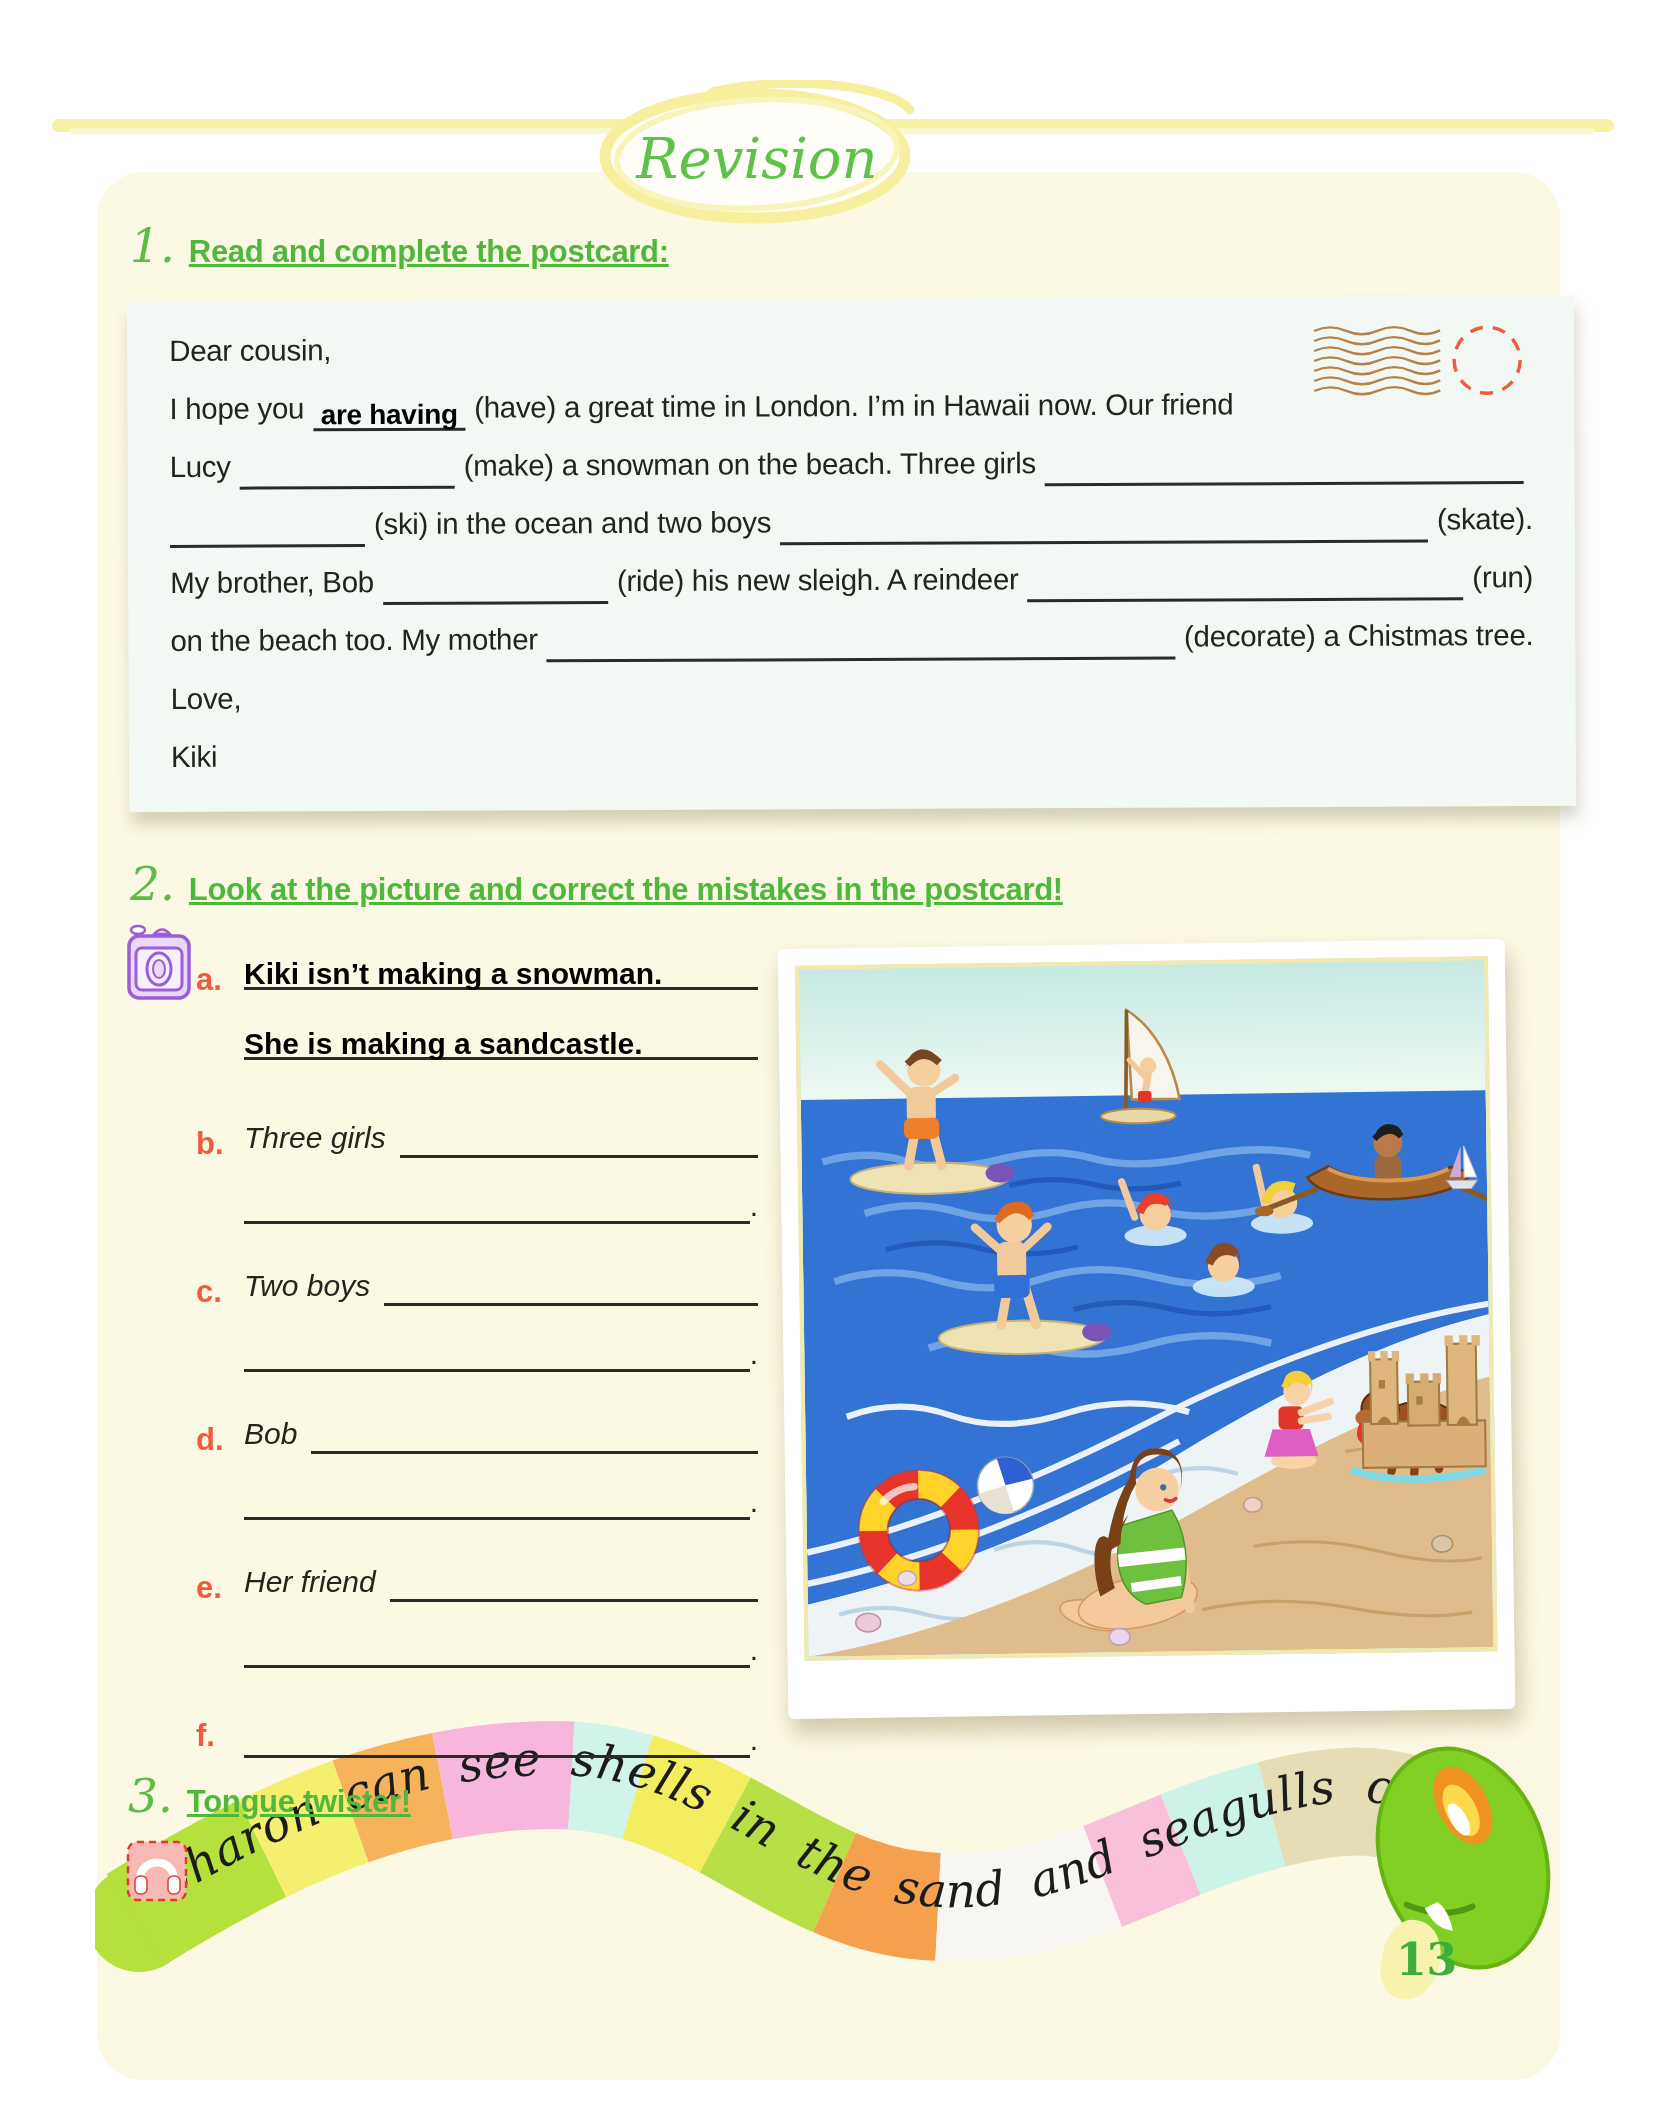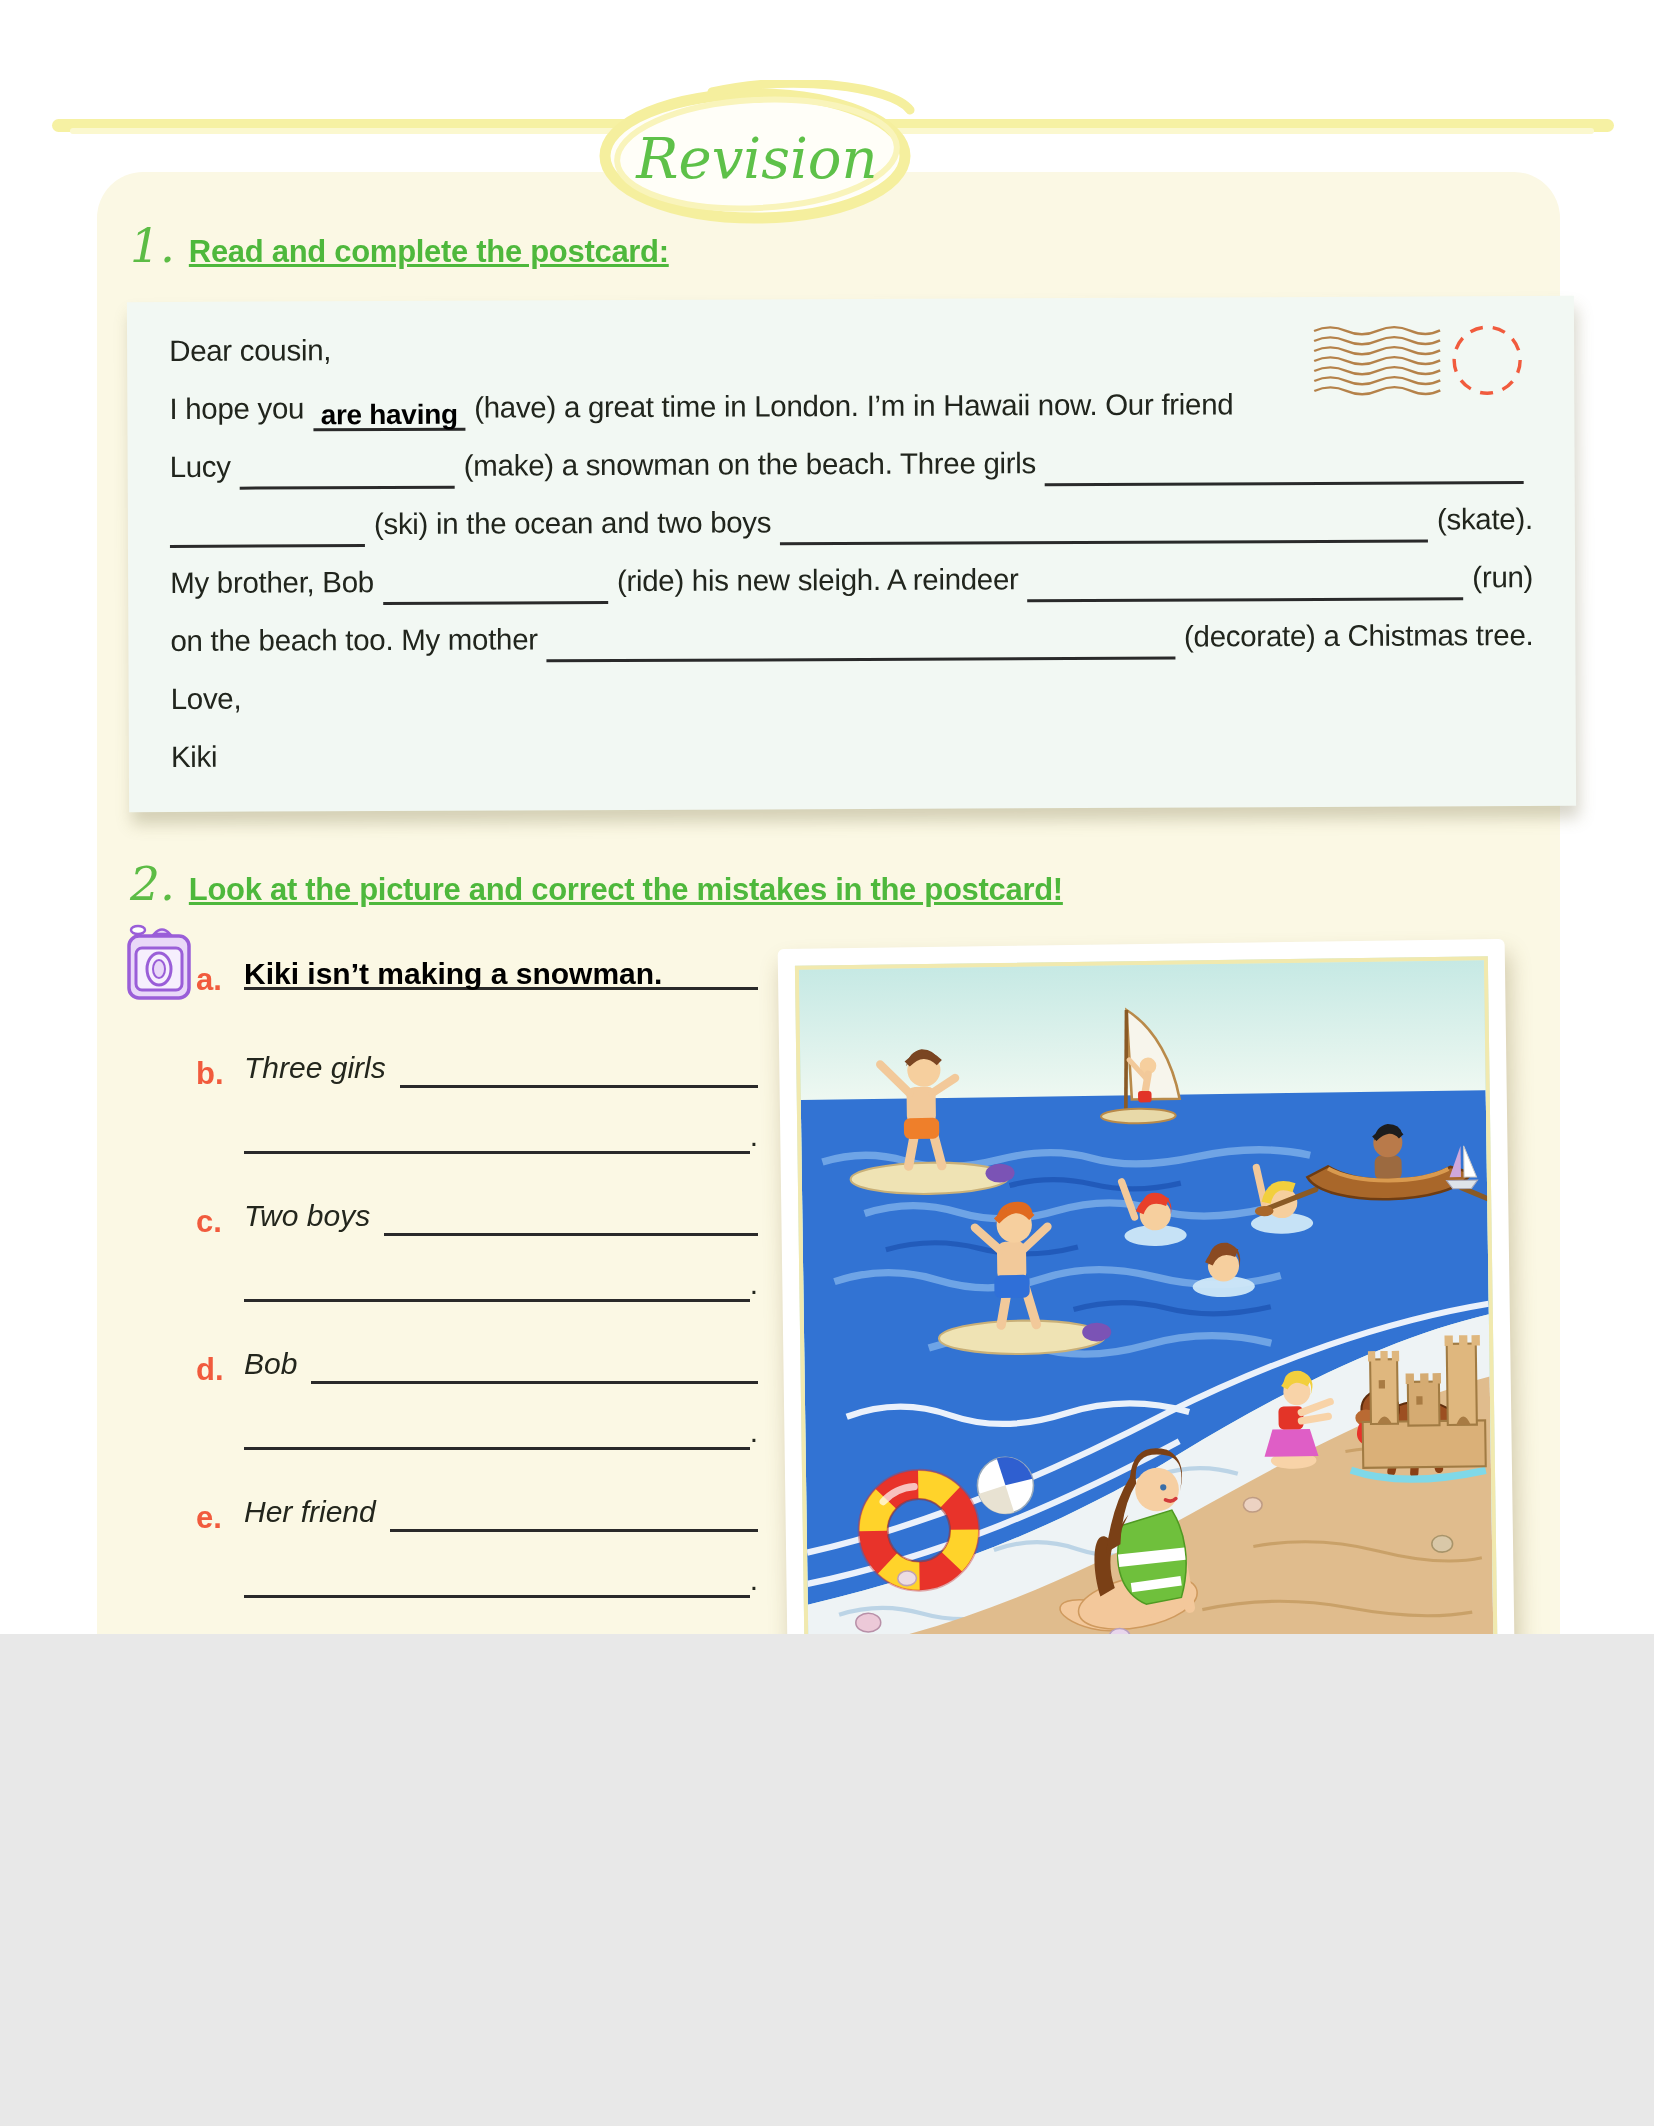"Revision" .page { height: 1634px -> 2126px }
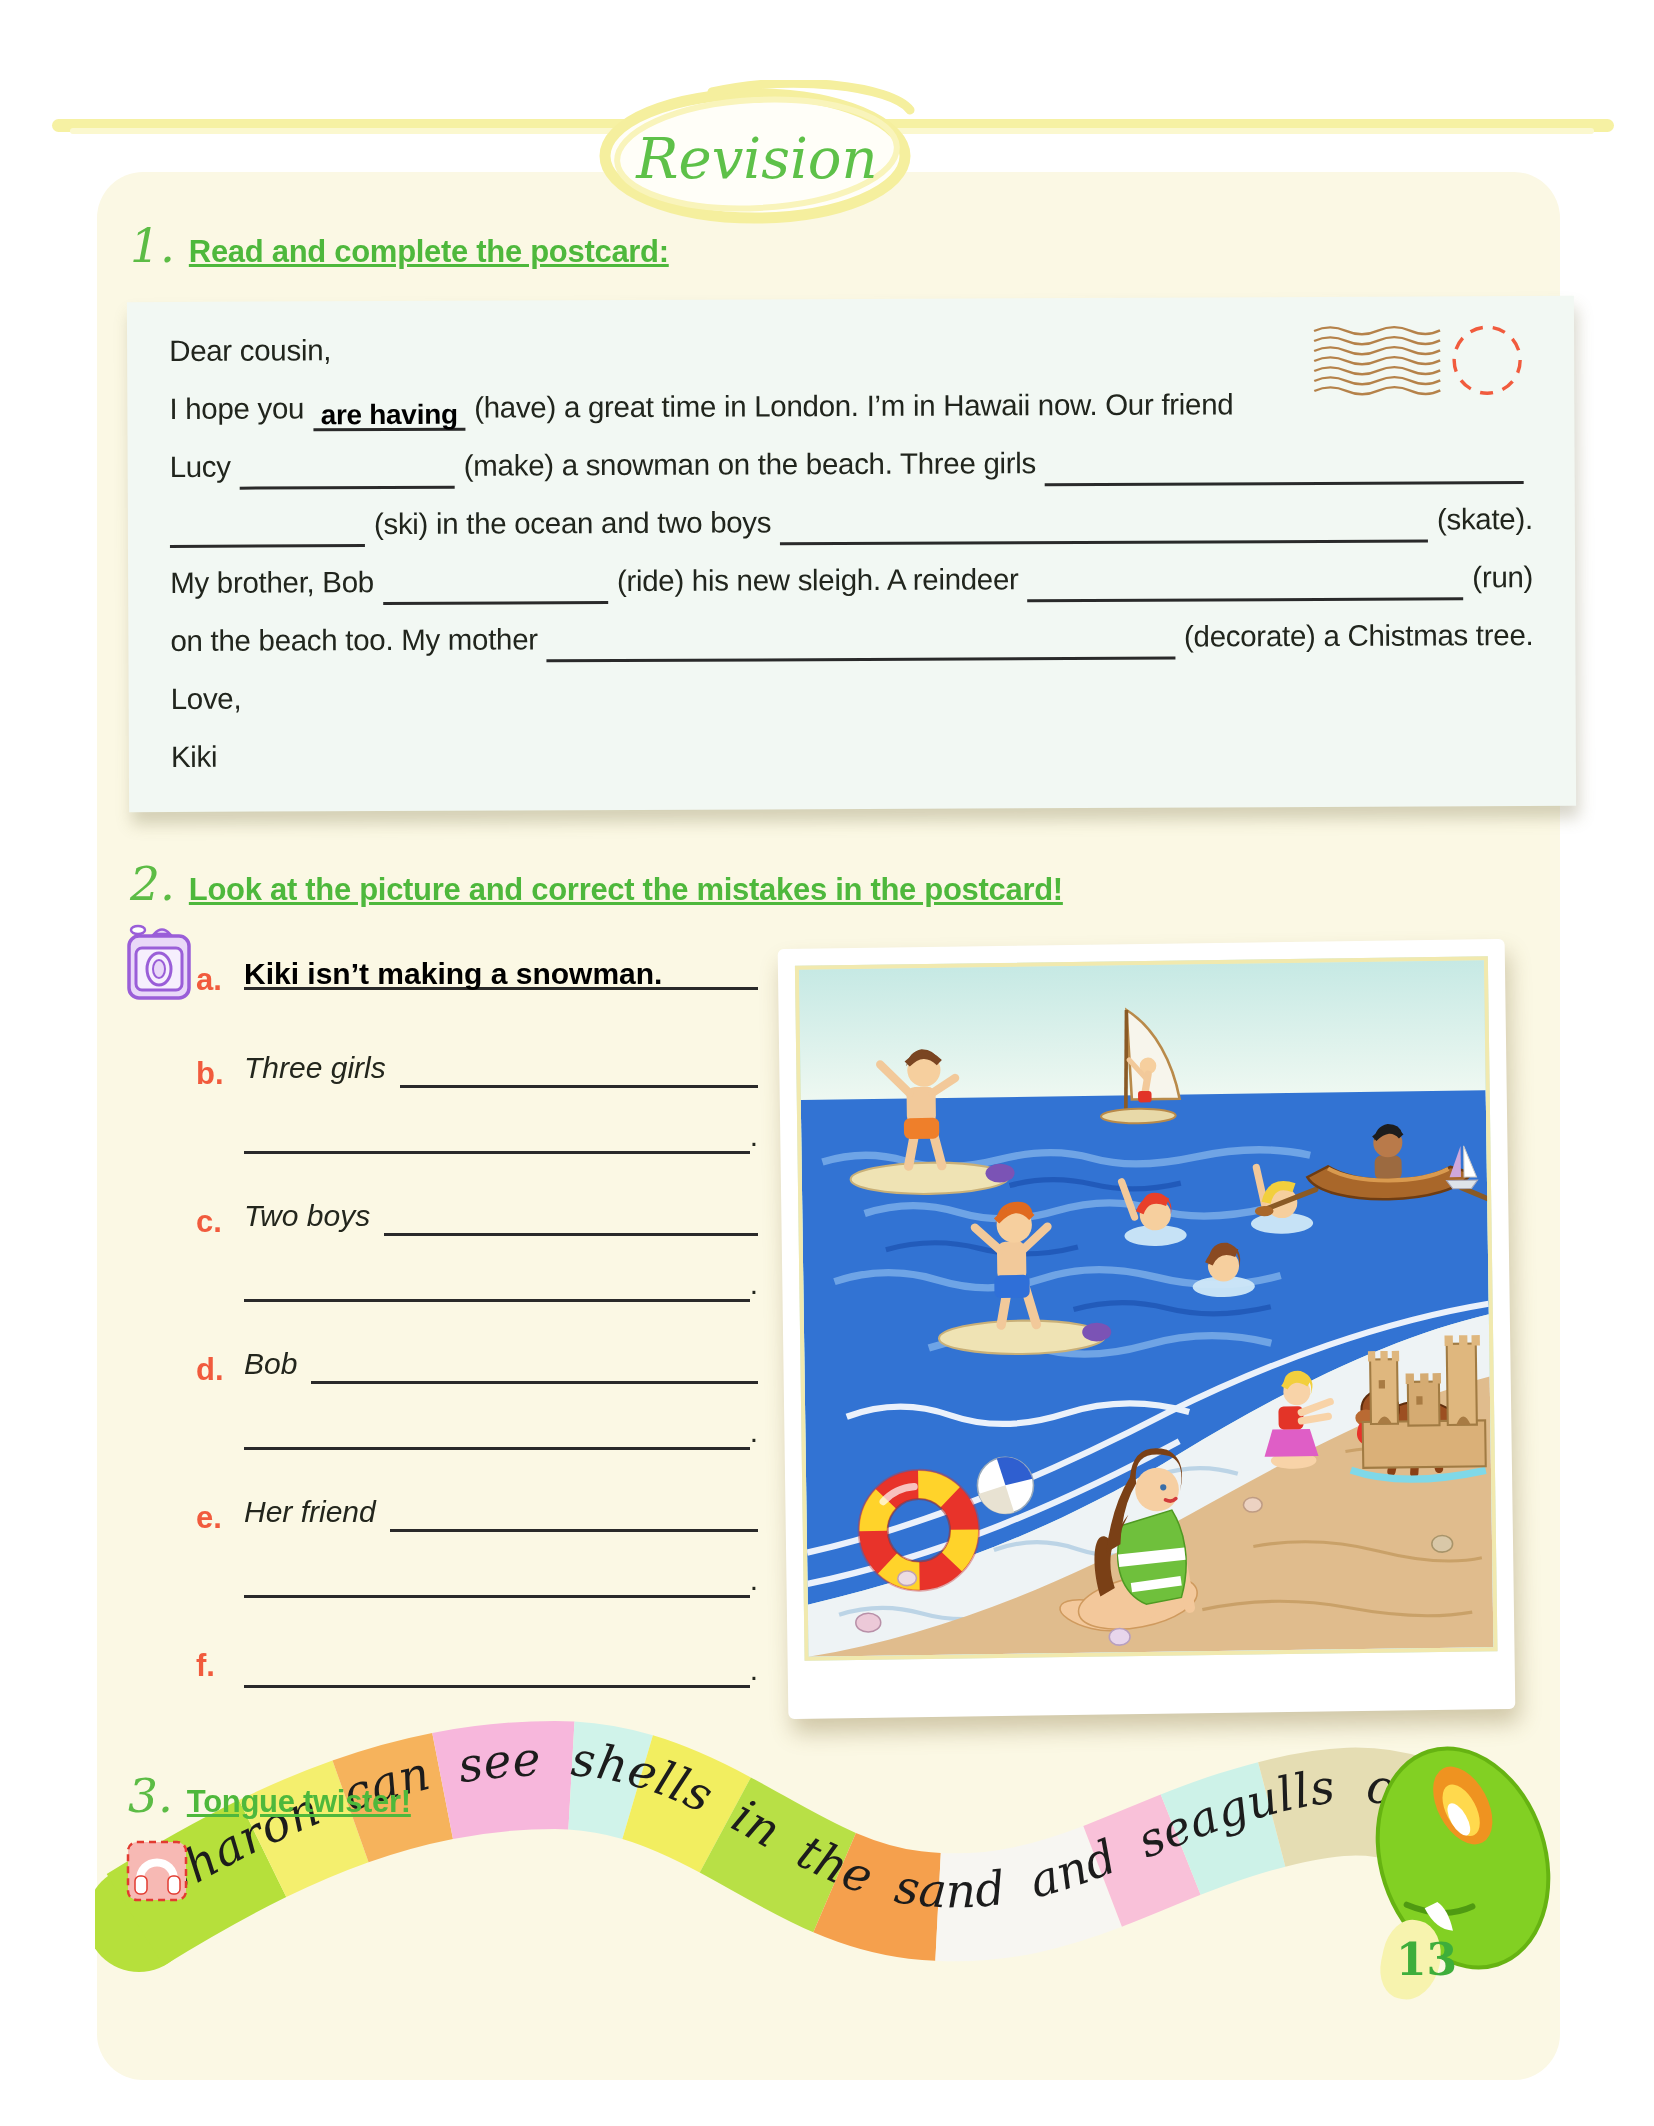"She is making a sandcastle." div.arow { html: none -> <div> <span>She is making a sandcastle.</span> </div> }
